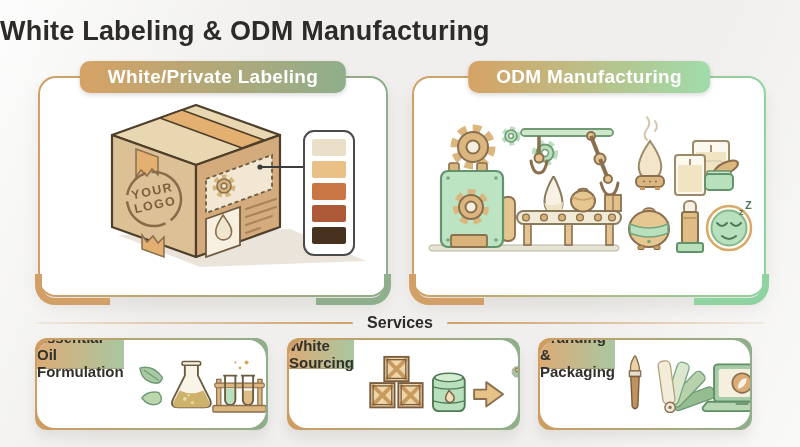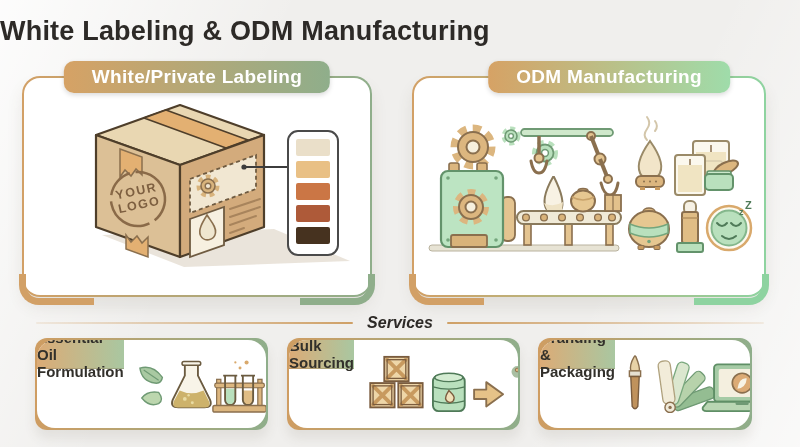"White/Private Labeling" .panel-left { left: 22px -> 38px }
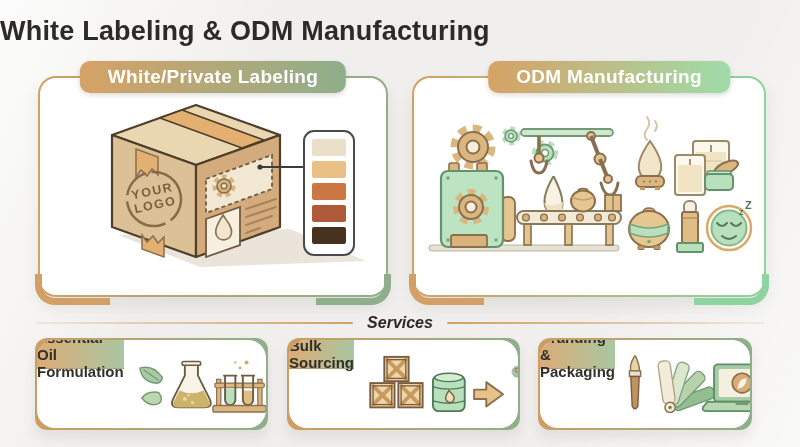"ODM Manufacturing" .pill-right { margin-left: 20px -> none }
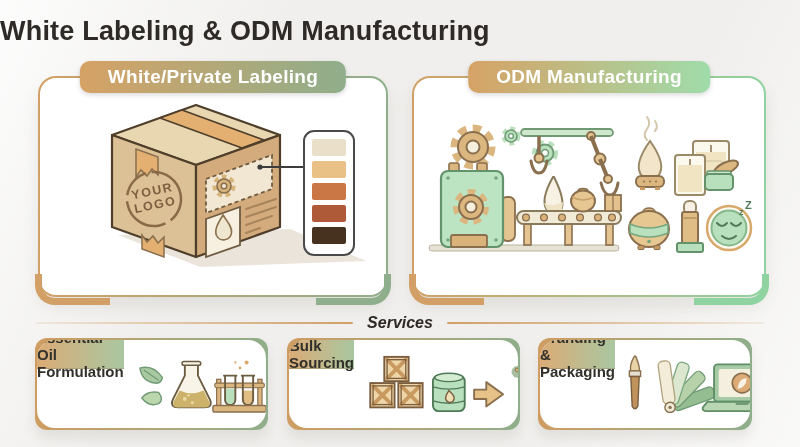"Services" .services-divider { font-style: italic -> none }
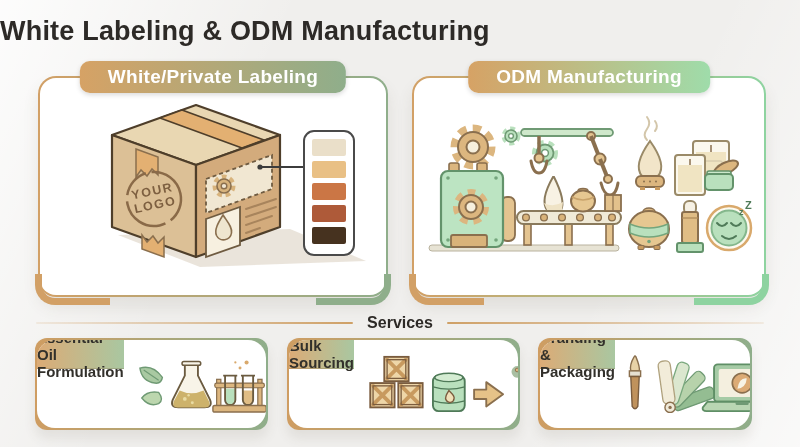"Bulk Sourcing" div.card-header { text: Bulk -> White }
